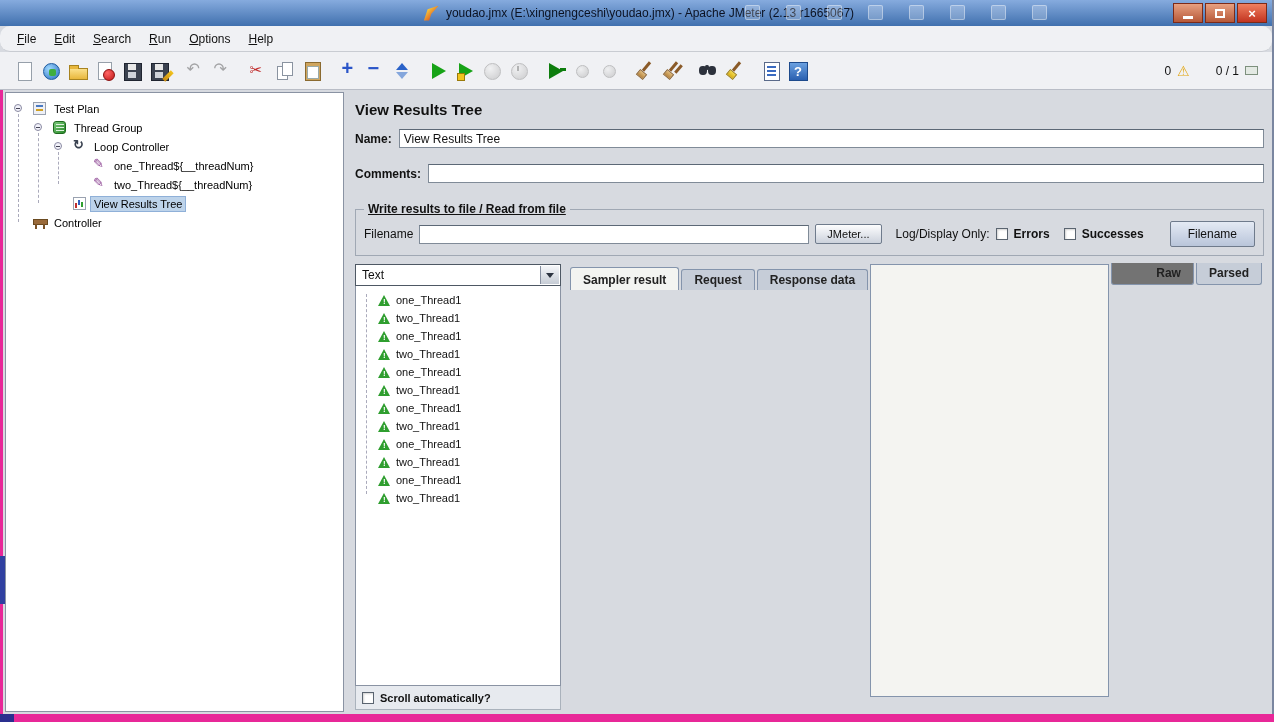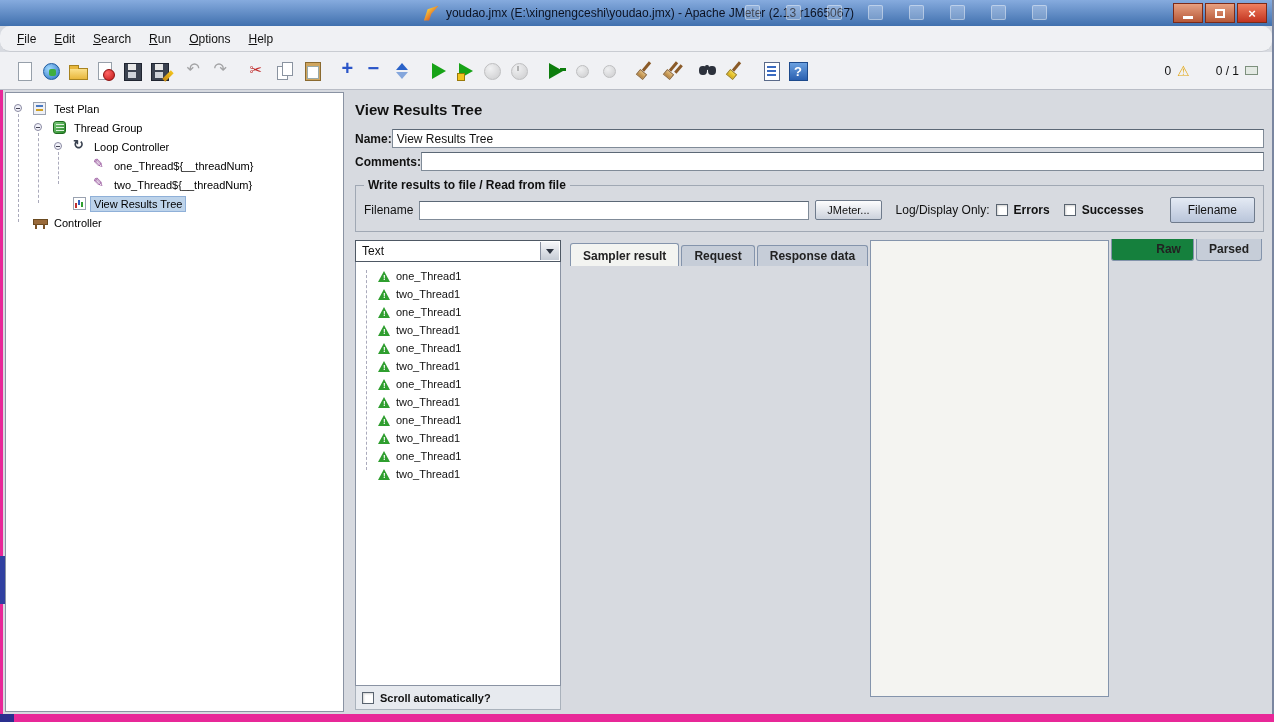"Name:" .frow { gap: none -> 7px; margin: 0 2px 4px 3px -> 0 2px 16px 3px }
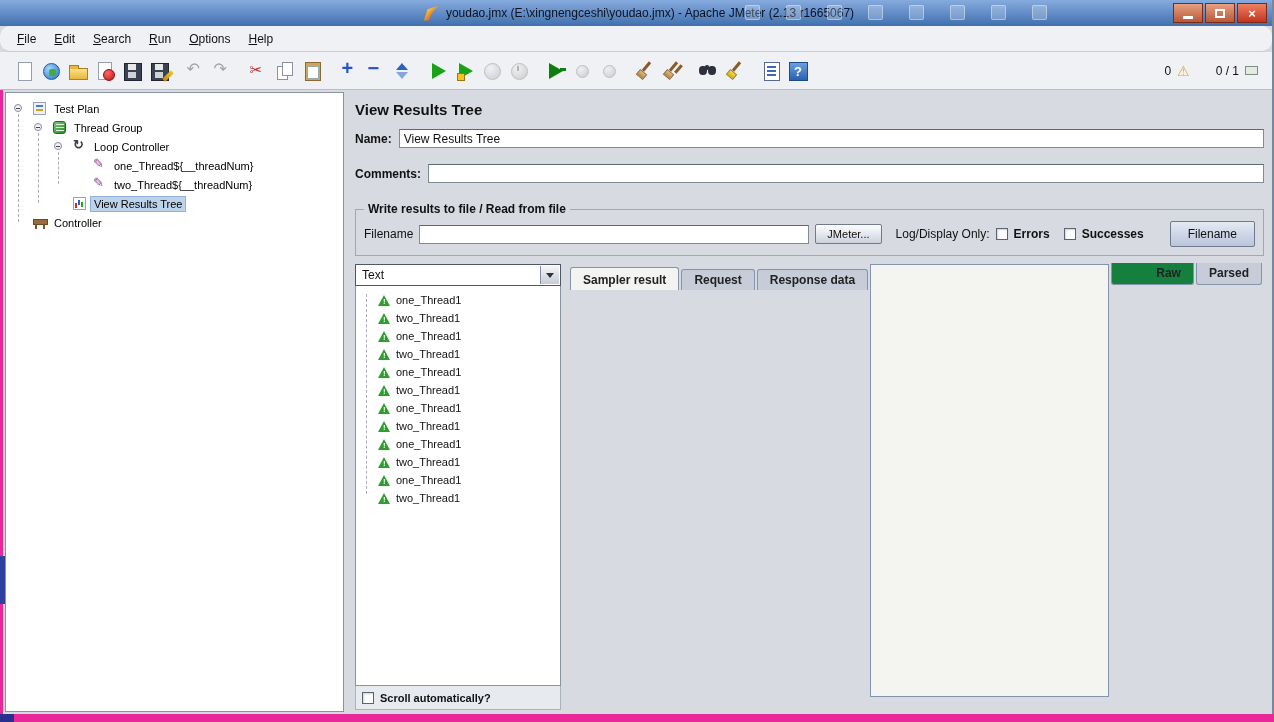"Write results to file /" fieldset.file-group legend { text-decoration: none -> underline }
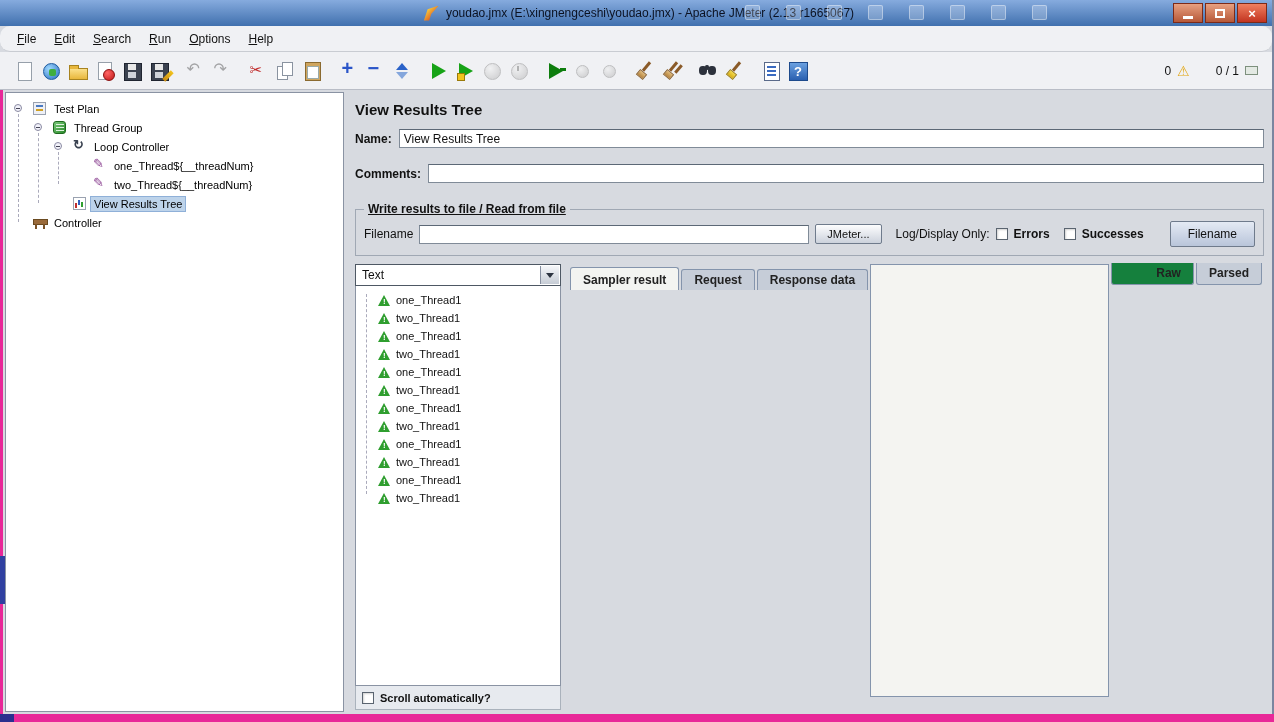"Raw" .tab-row.bottom .tab.active { background: #15803d -> #737373 }
